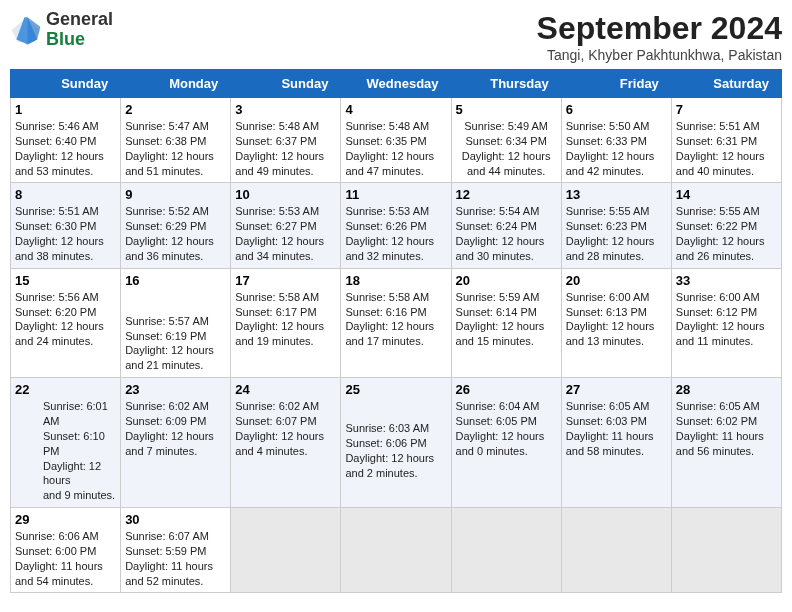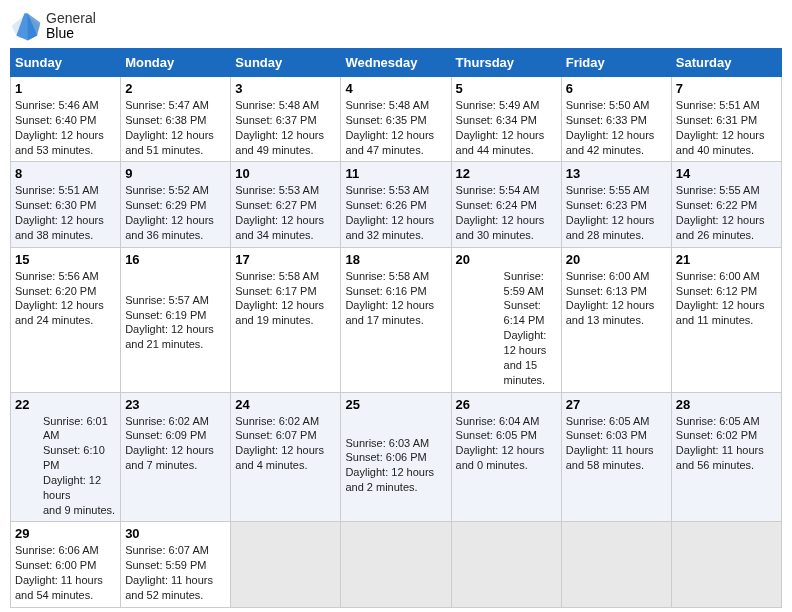"General" .logo-text { font-size: 14px -> 18px; font-weight: normal -> bold }
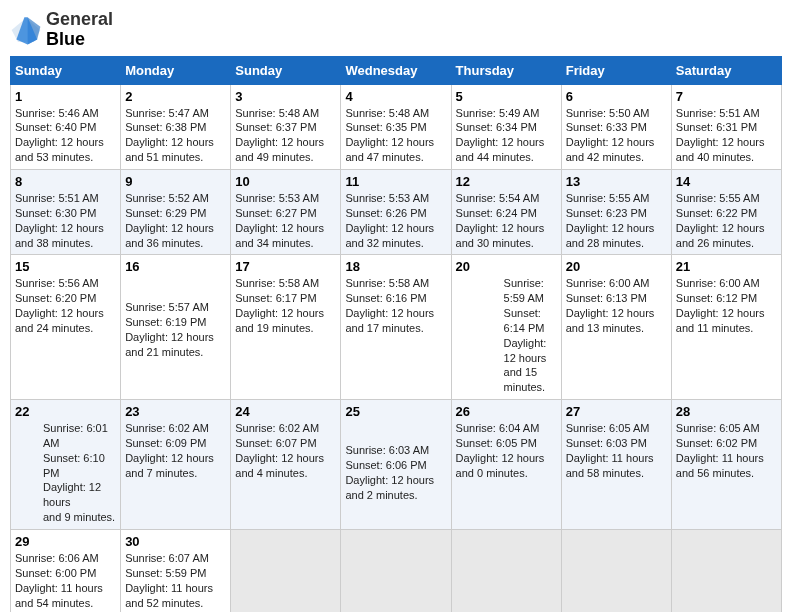"Blue" .logo-text .blue { color: #000000 -> #15803d }
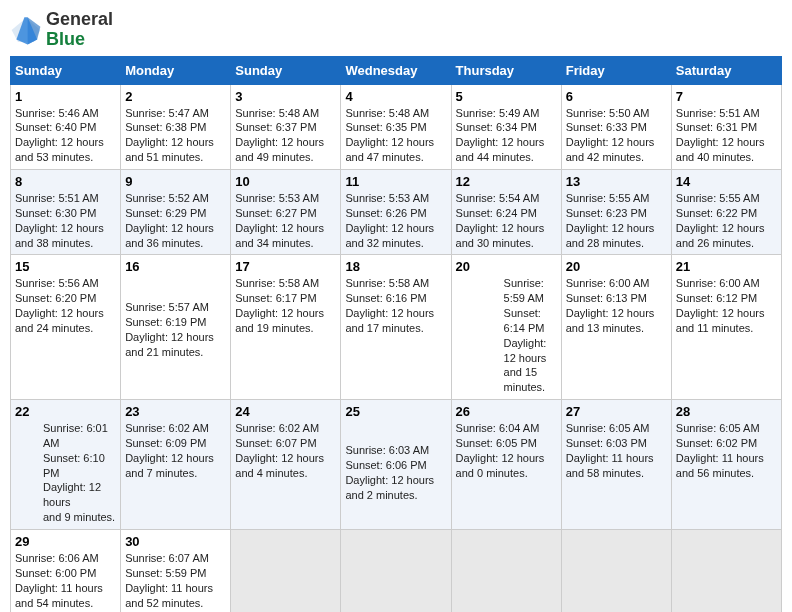"September 2024" div.title-block { html: none -> <div> <div>September 2024</div> <div>Tangi, Khyber Pakhtunkhwa, Pakistan</div> </div> }
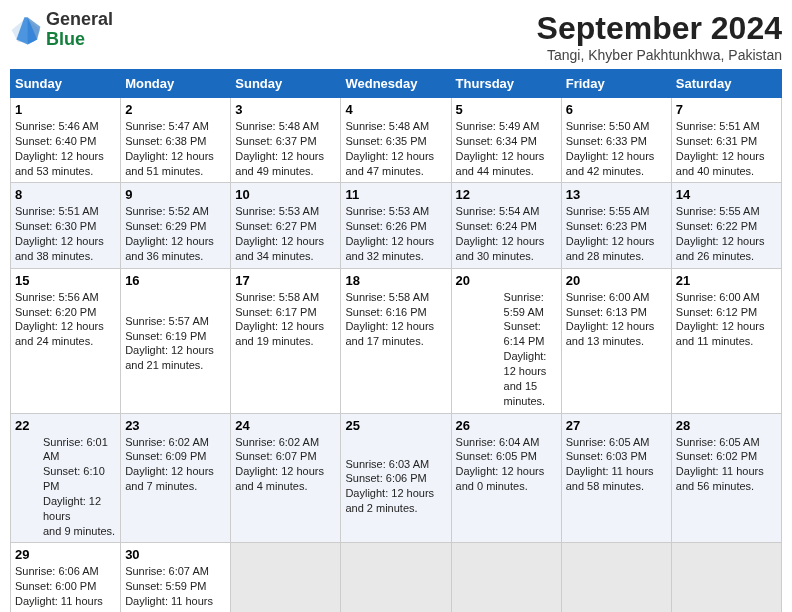"Sunday" .calendar th { padding: 6px 4px -> 6px 12px; text-align: left -> right }
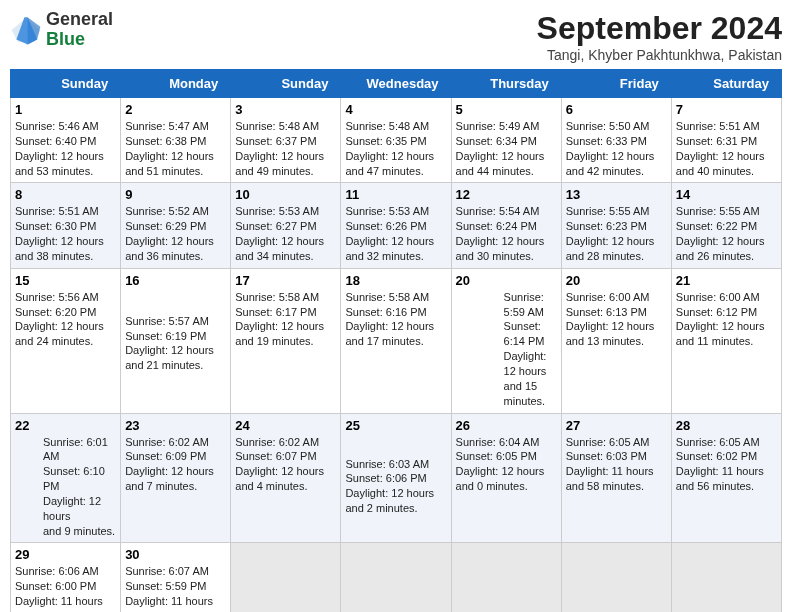"Sunrise: 5:49 AM" div.day-info { text-align: none -> center }
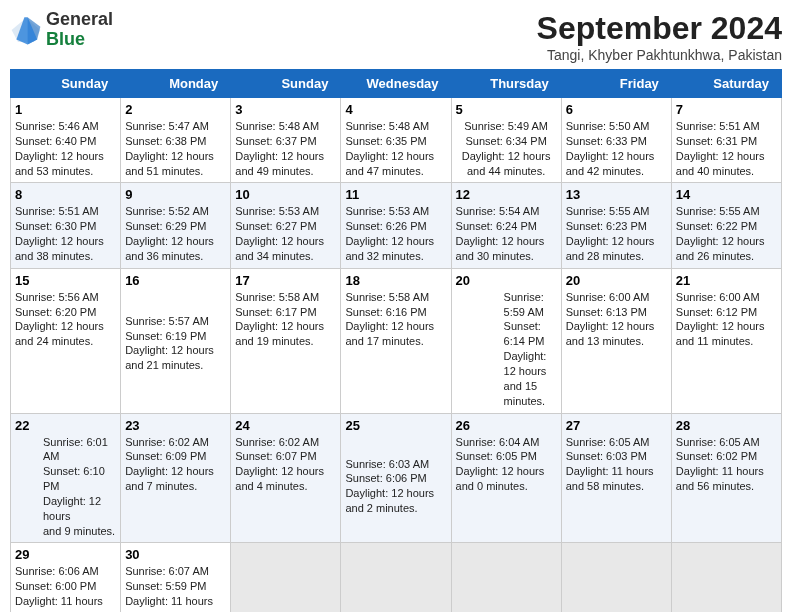"21" span.day-num { text: 21 -> 33 }
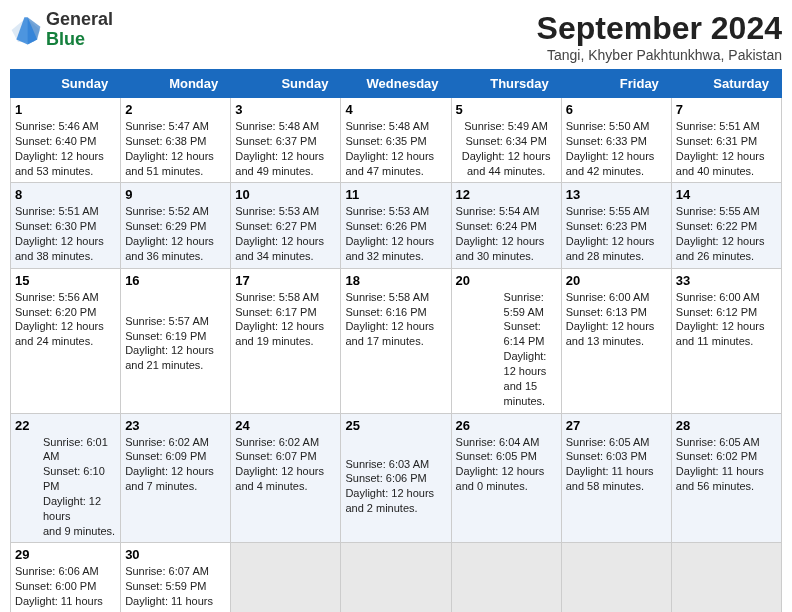"Sunrise: 5:59 AM" div.day-info { margin-left: 48px -> none }
